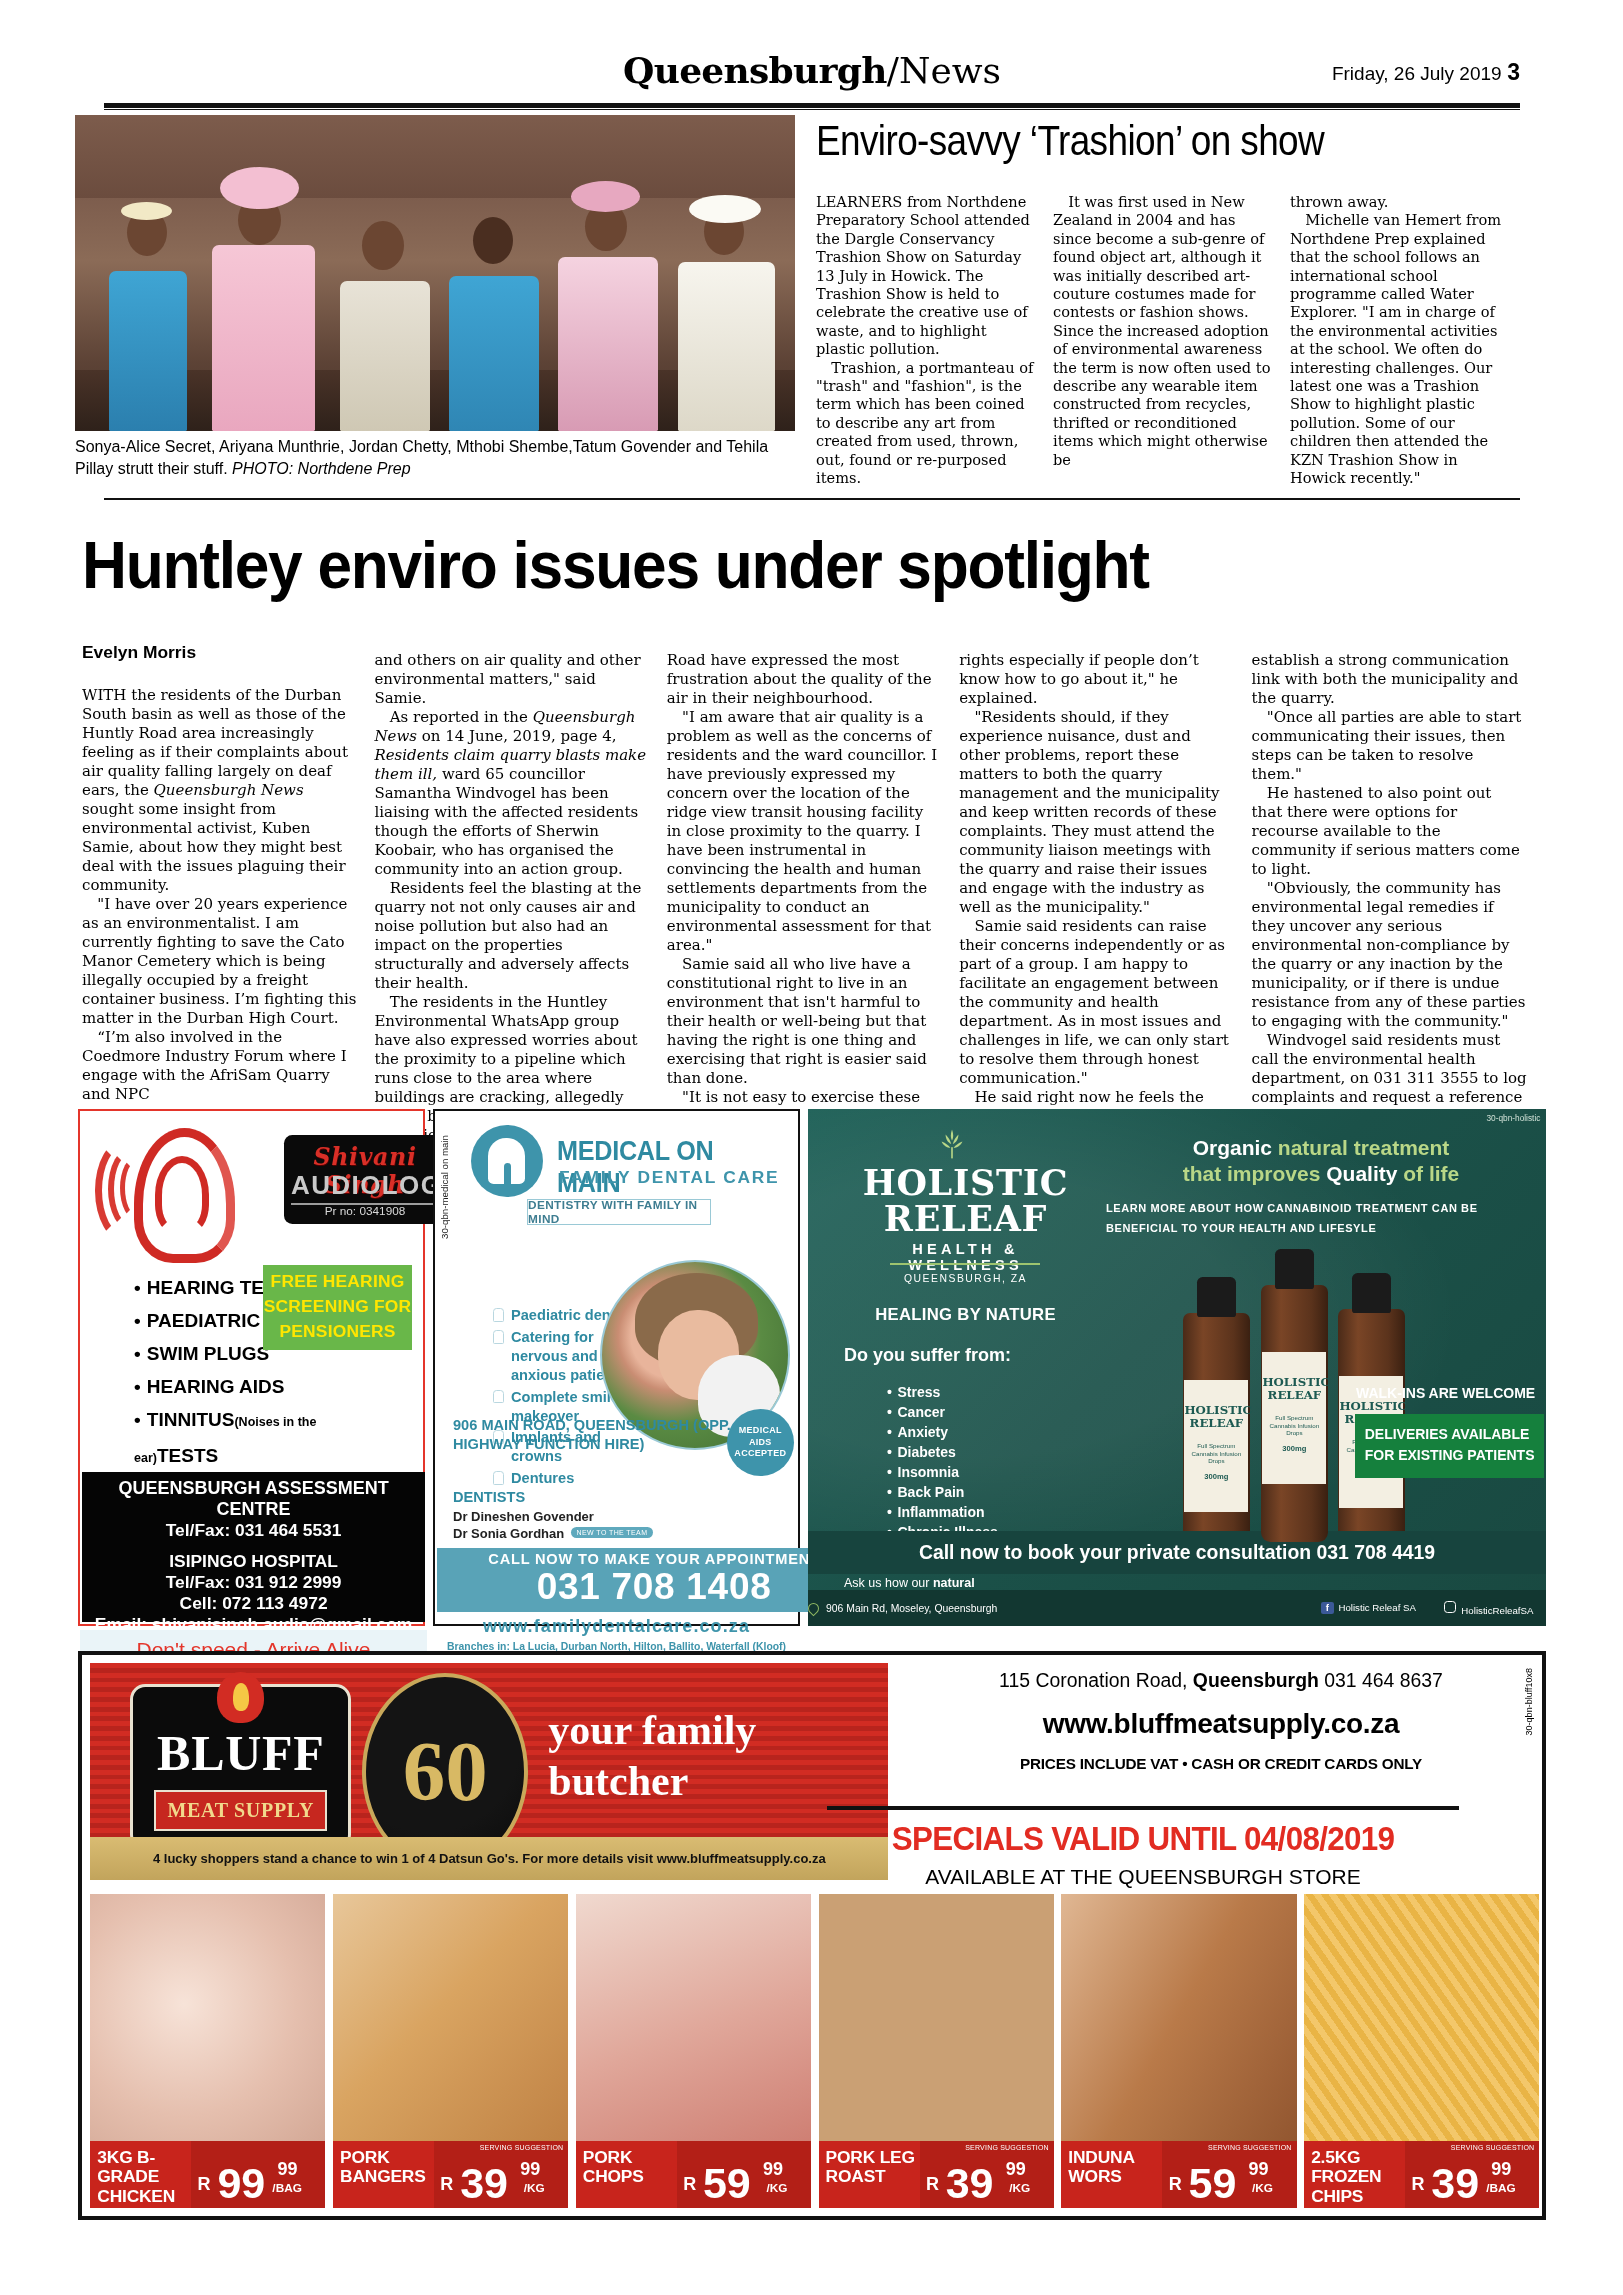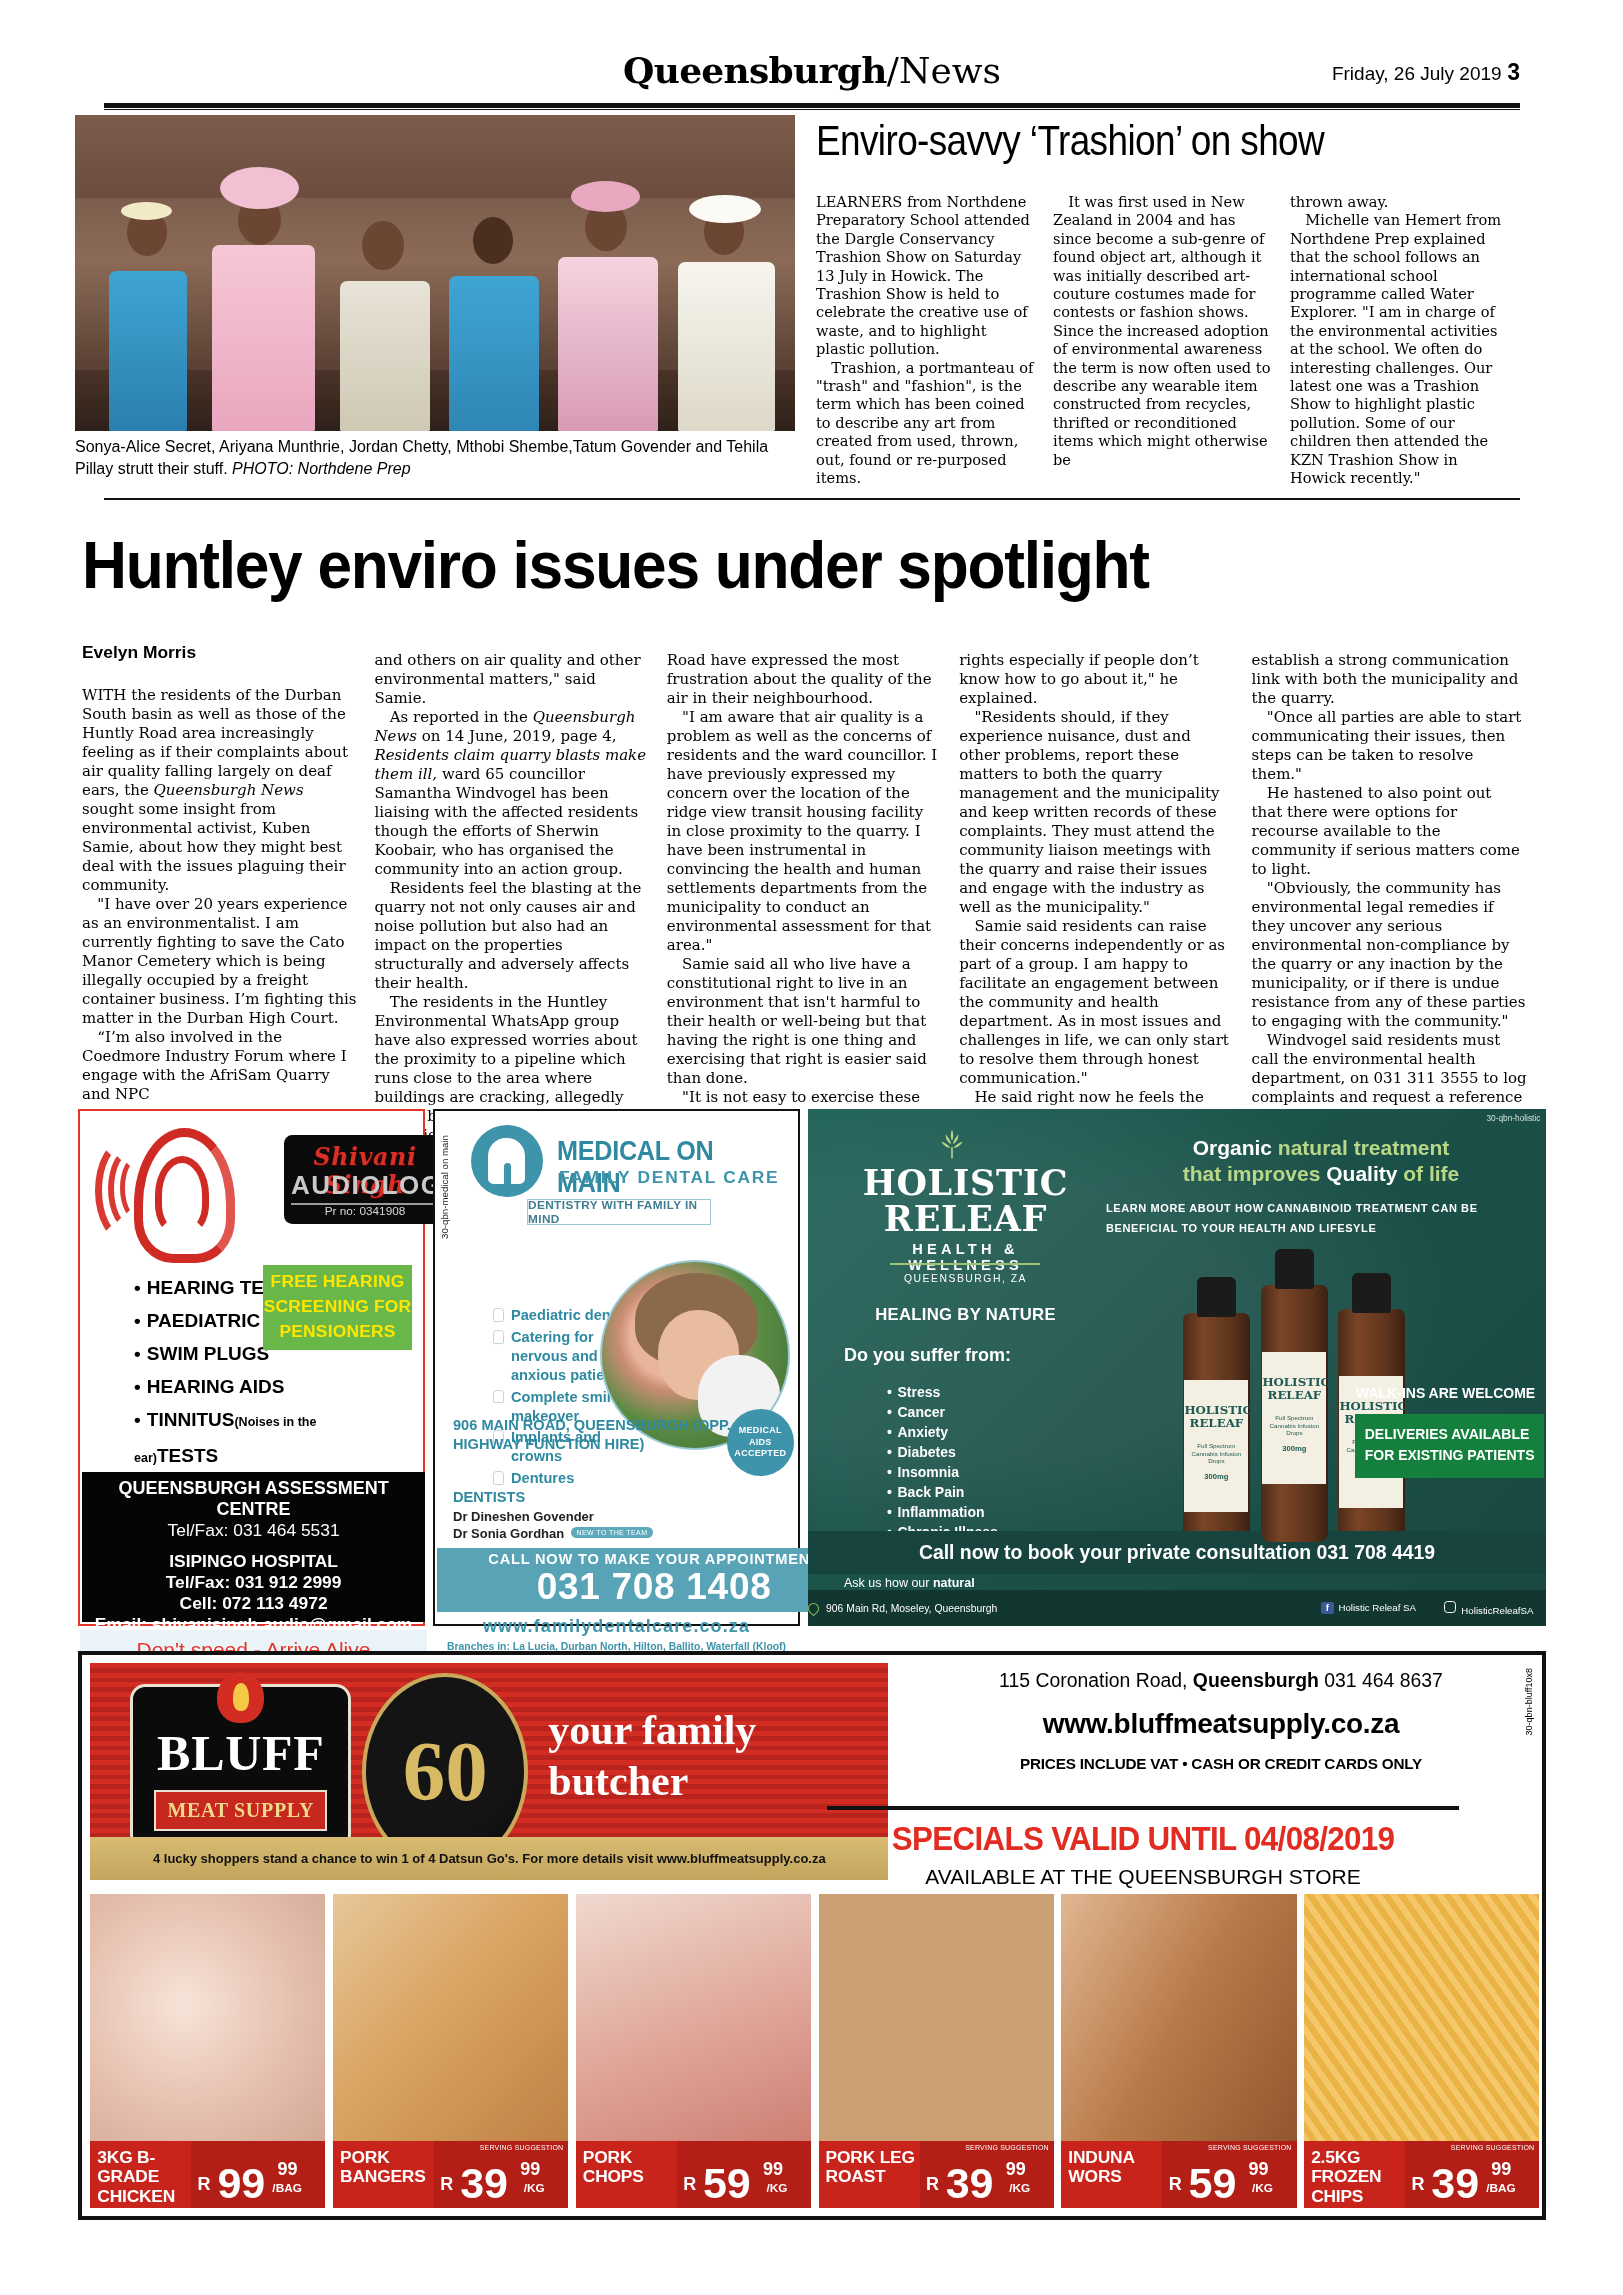"Tel/Fax: 031 464 5531" .blackfoot .l2 { font-weight: normal -> bold }
